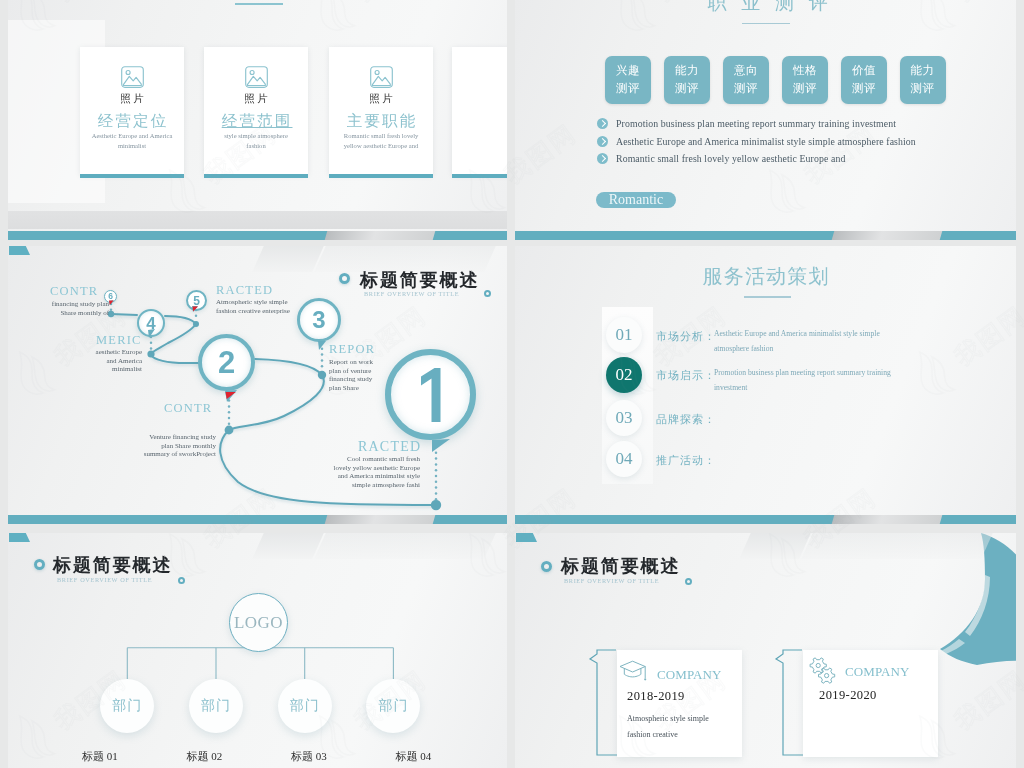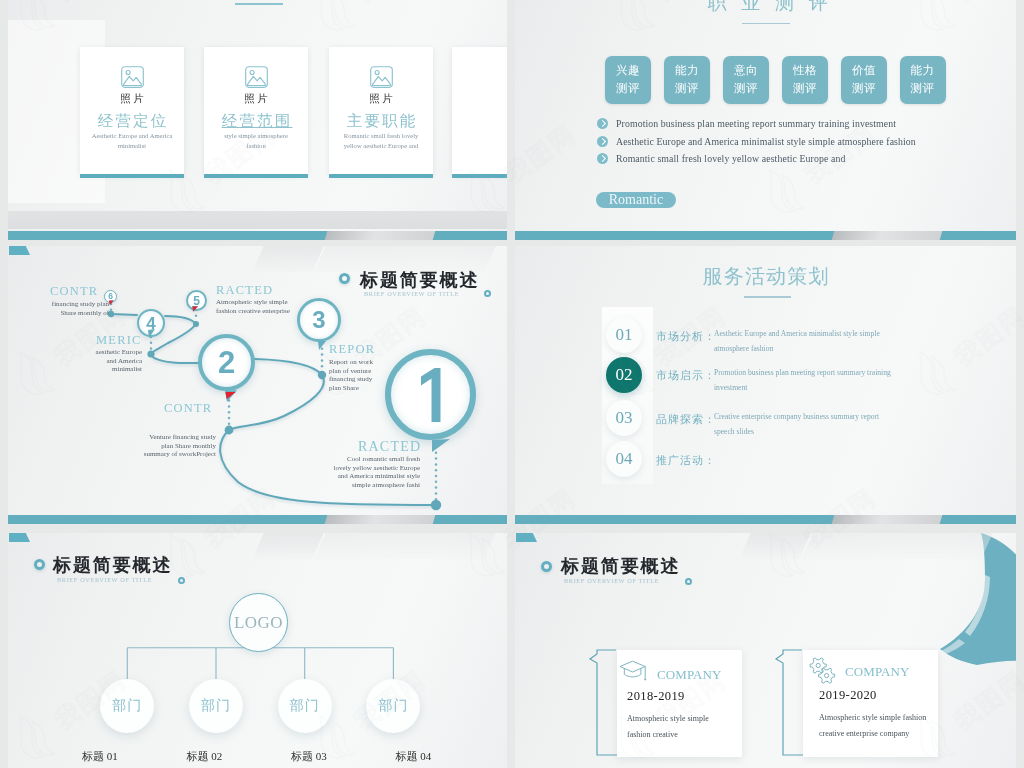"Creative enterprise company business" div.s4txt { html: <div>Creative enterprise company business summary report speech slides</div> -> none }
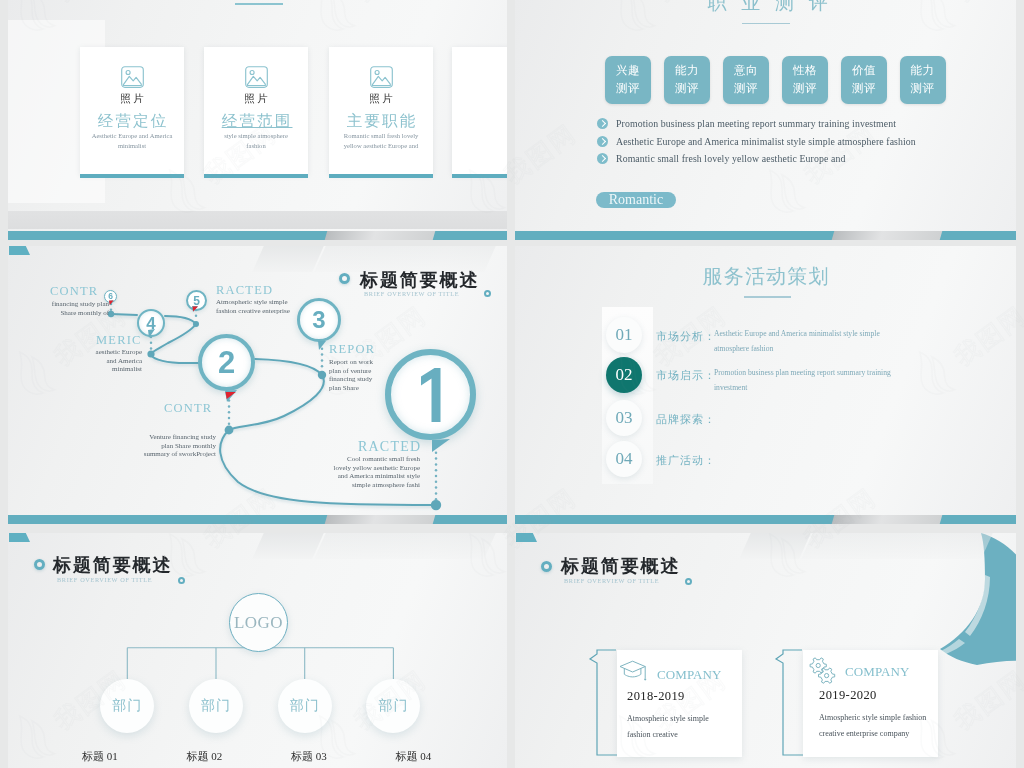"Atmospheric style simple fashion creative enterprise company" span.s6desc { html: <span>Atmospheric style simple fashion creative enterprise company</span> -> none }
